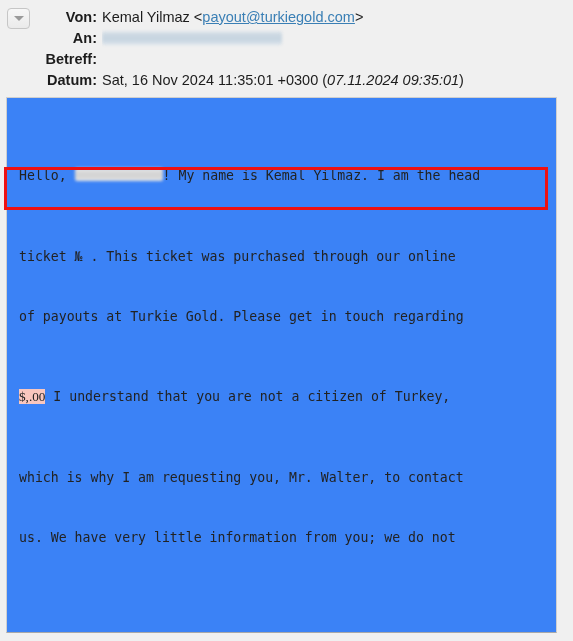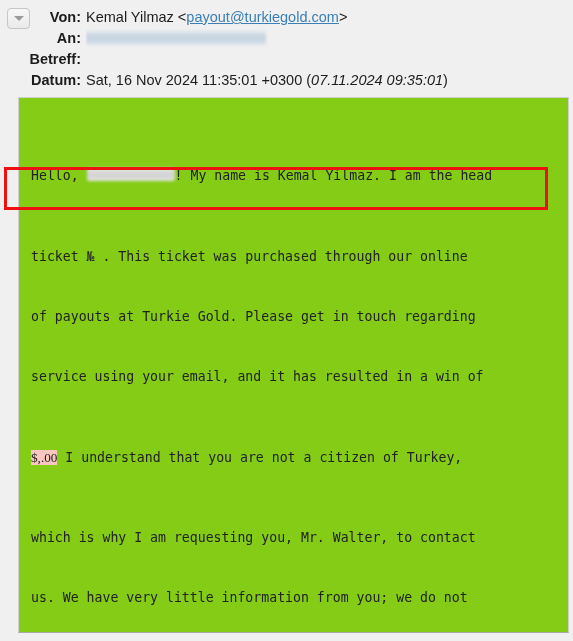"Von:" .field-label { width: 86px -> 102px }
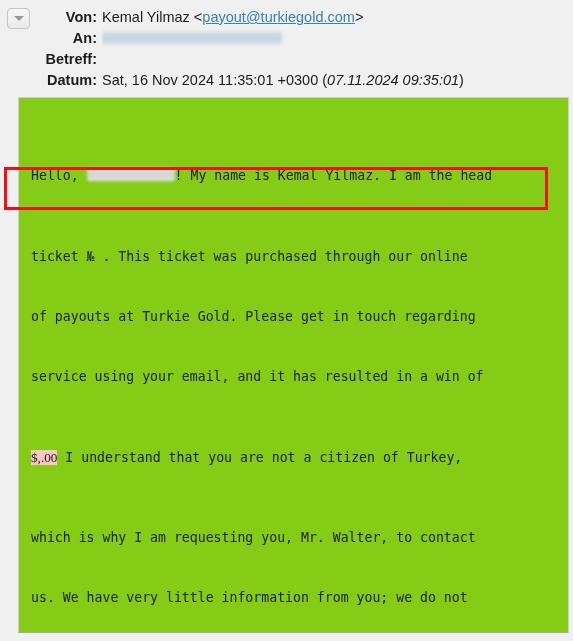"Hello, ! My name is" .body-panel { background: #84cc16 -> #3b82f6; margin-left: 12px -> none }
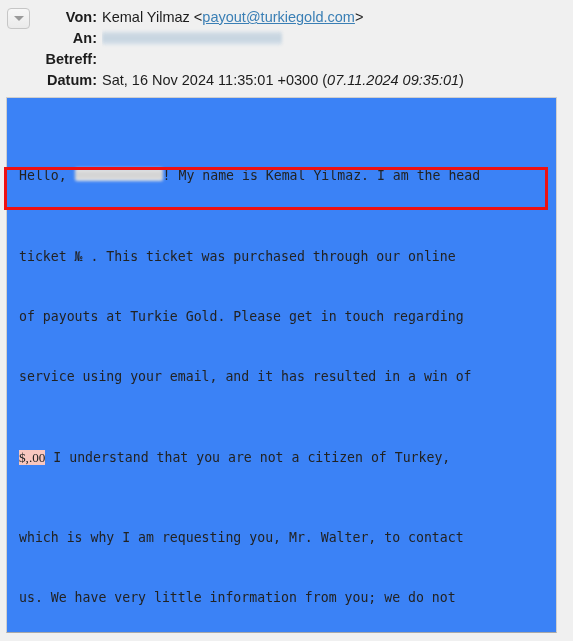"service using your email, and" p { html: <p>service using your email, and it has resulted in a win of</p> -> none }
